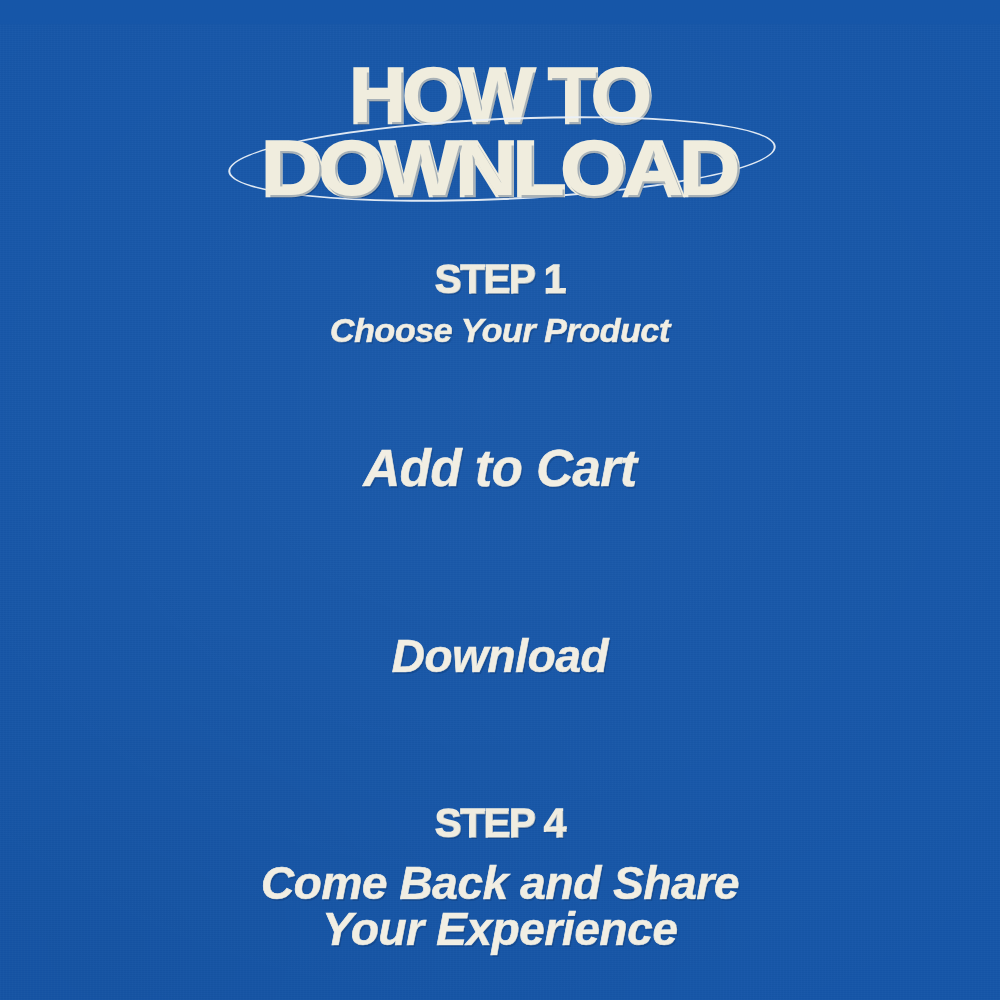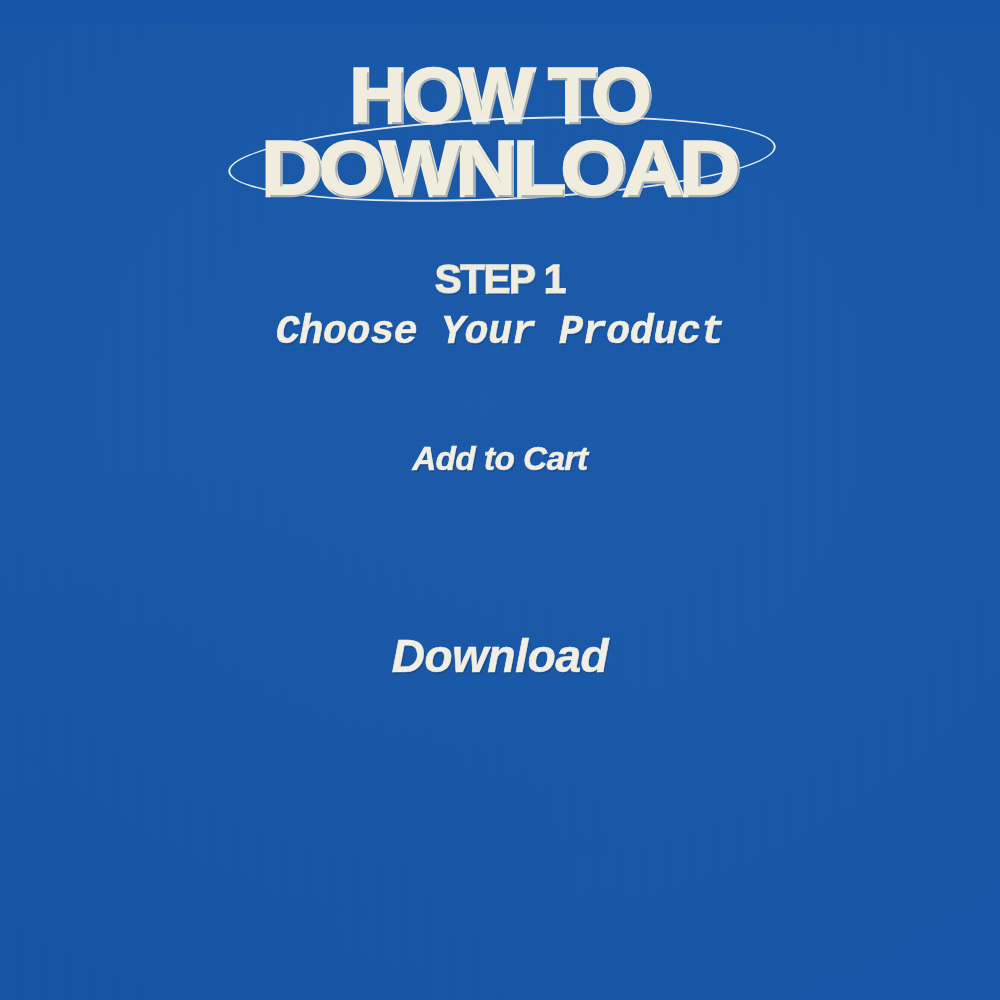"Choose Your Product" .step-1 .step-desc { font-family: Liberation Mono, monospace -> none; font-size: 40px -> 34px }
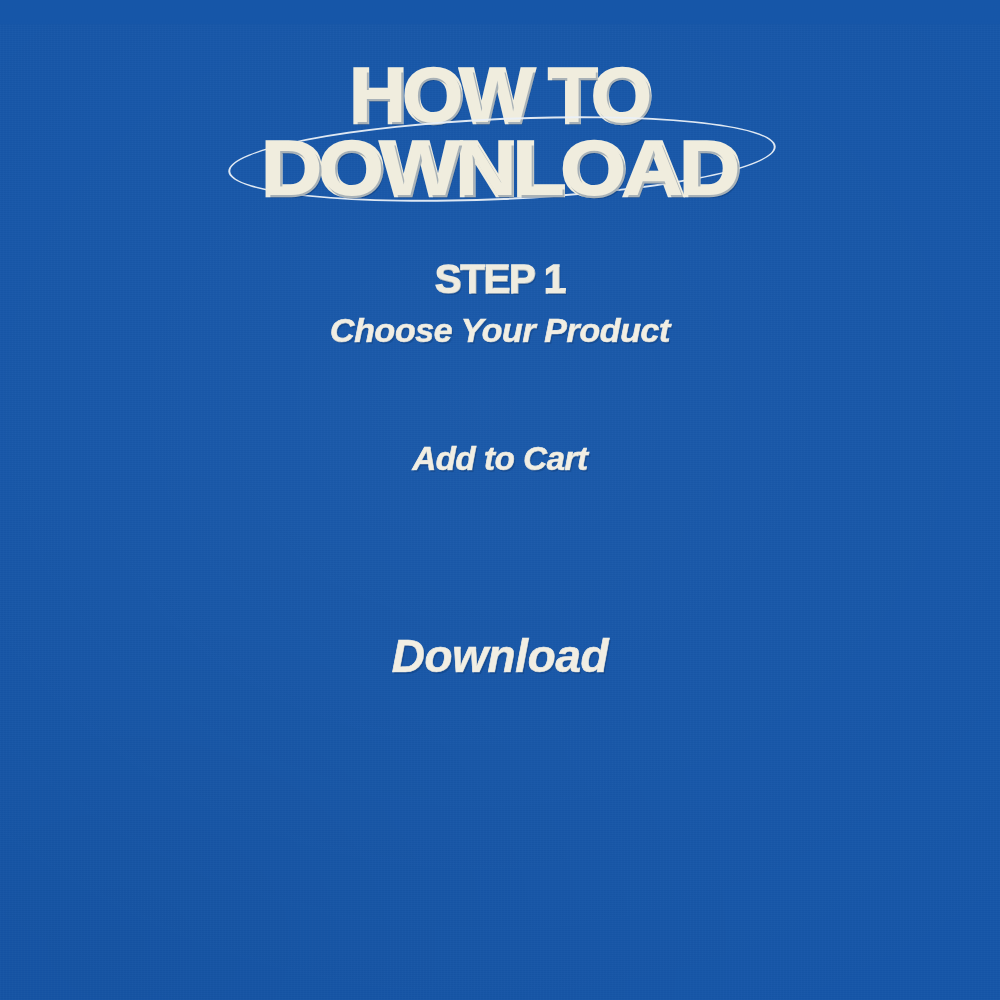"Add to Cart" .step-2 .step-desc { font-size: 33px -> 51px }
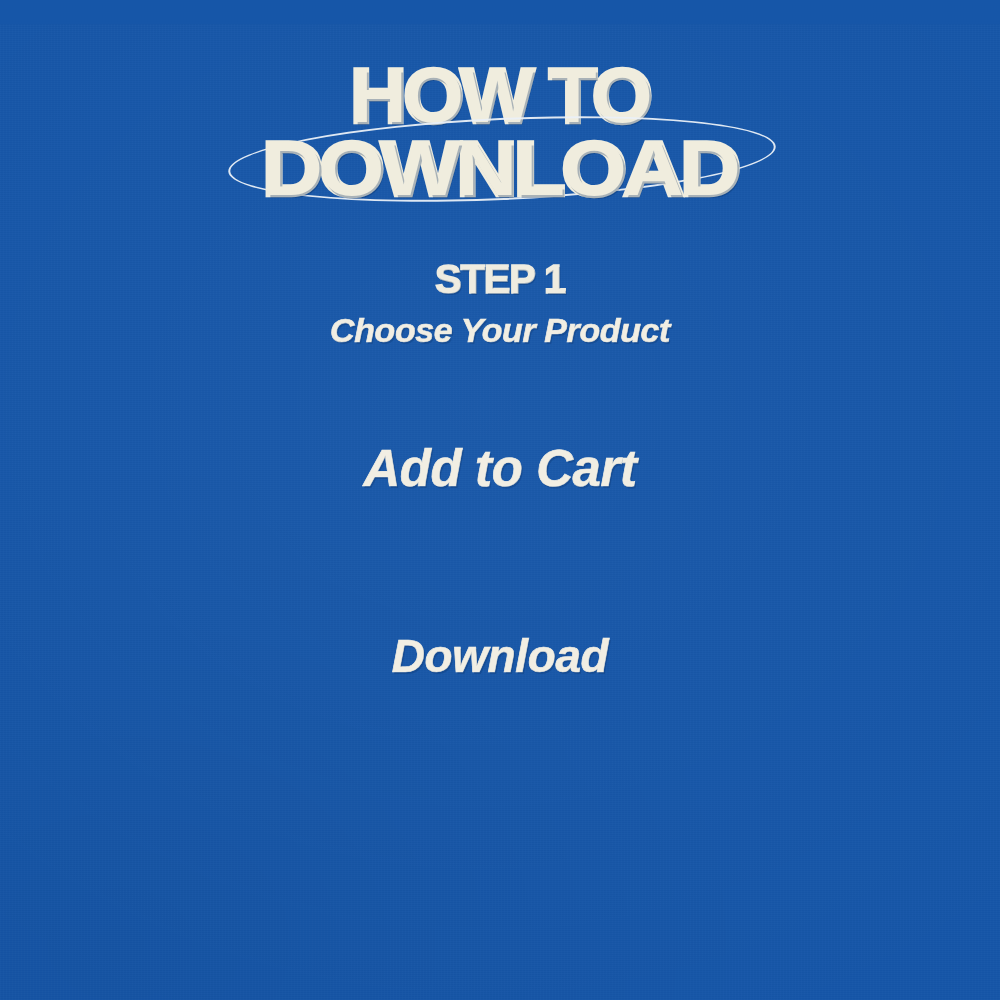"STEP 4" div.step { html: none -> <div> <span>STEP 4</span> <span>Come Back and Share Your Experience</span> </div> }
